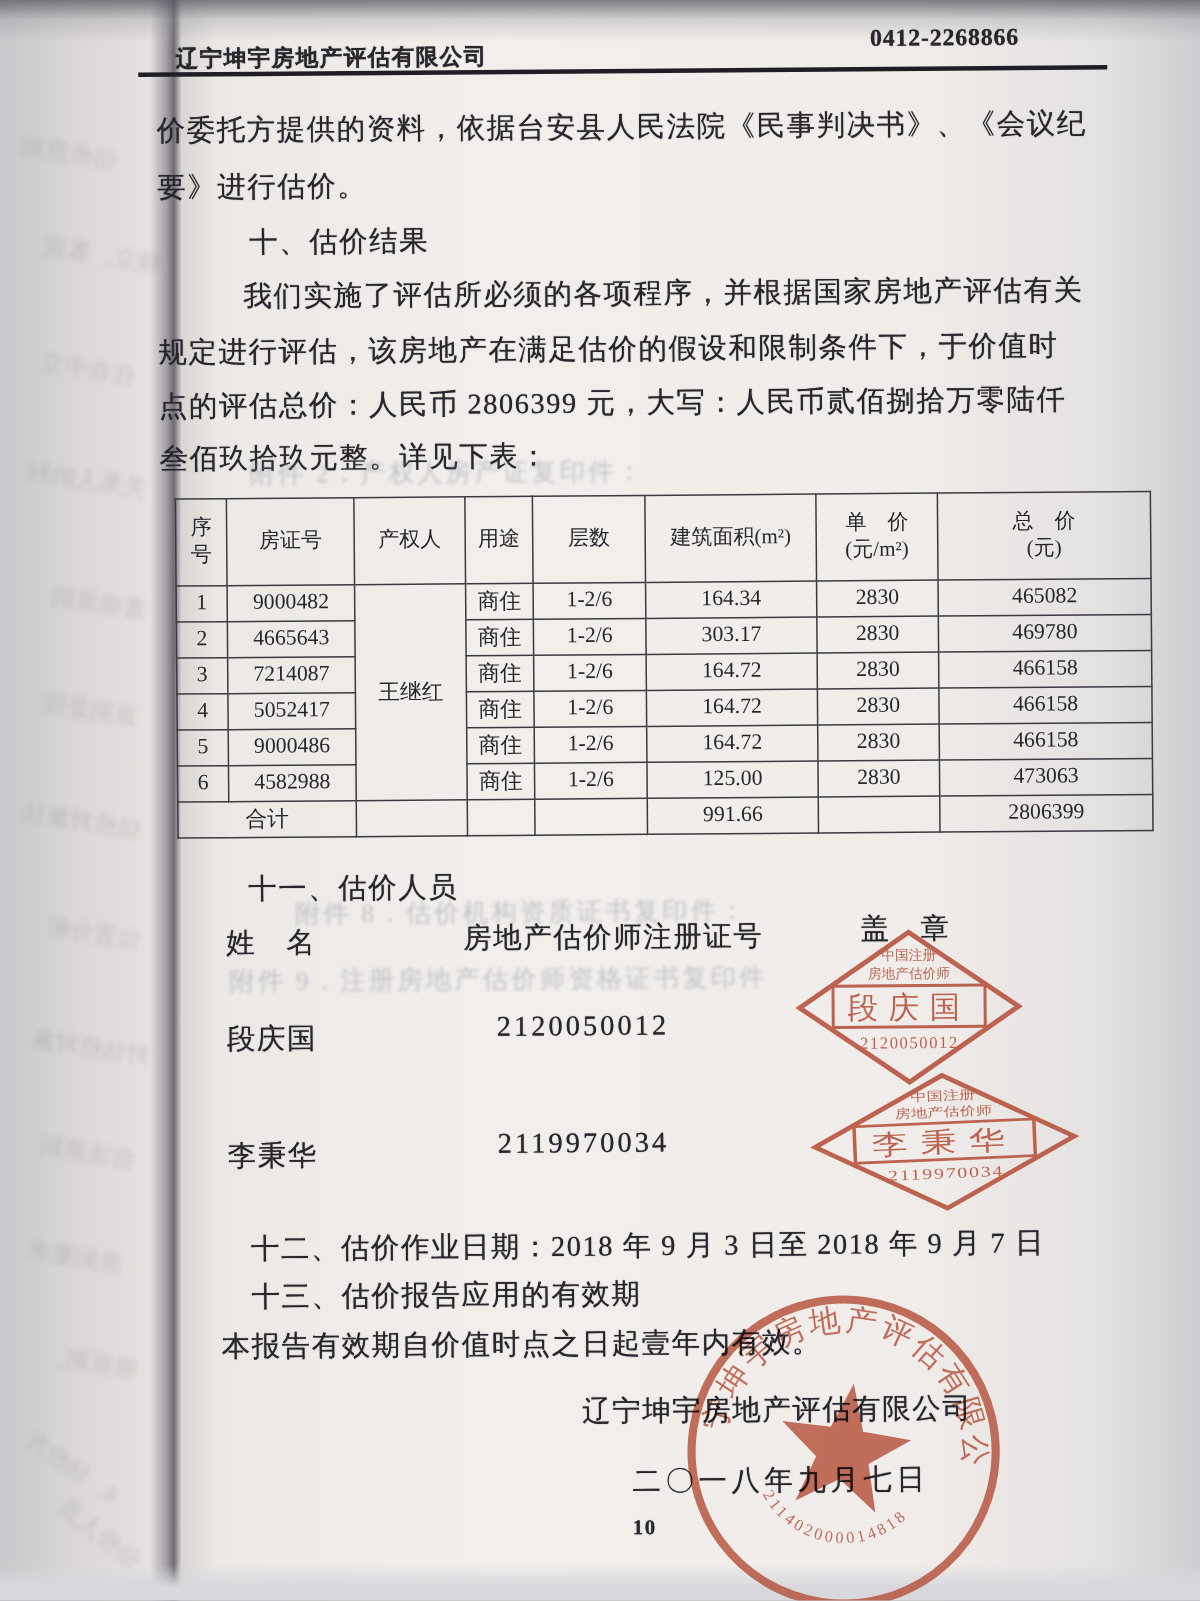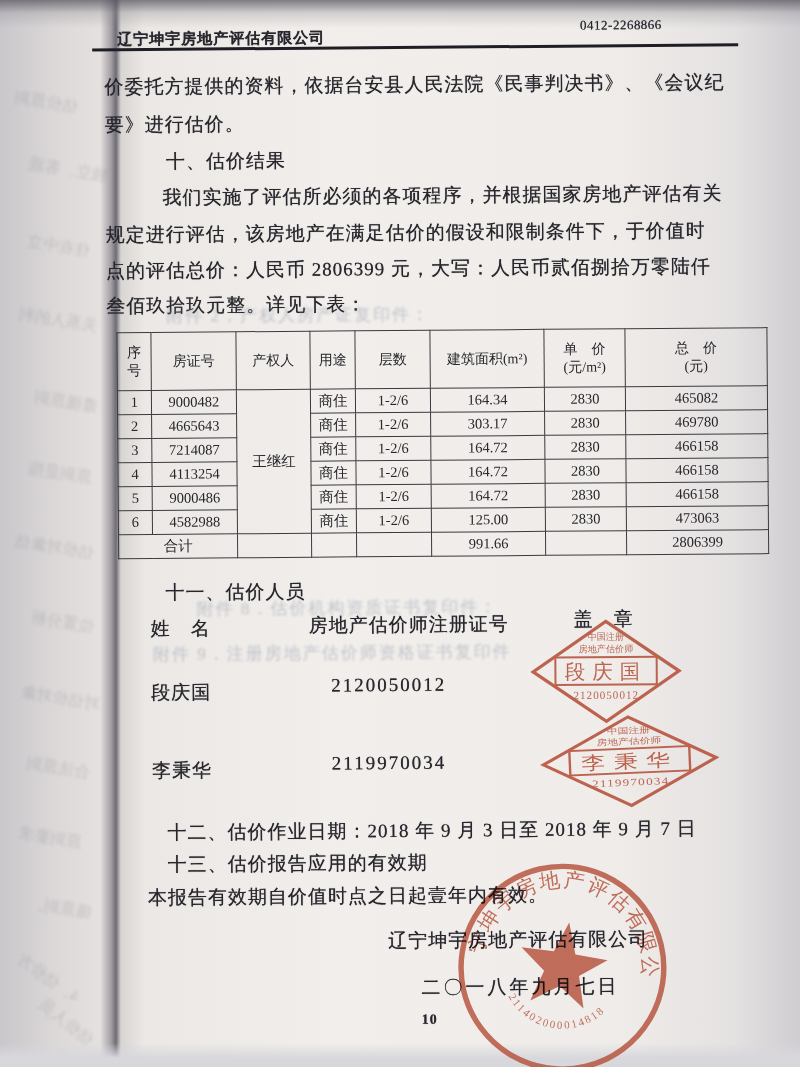"0412-2268866" .hdr-phone { font-size: 13px -> 16px; font-weight: normal -> bold }
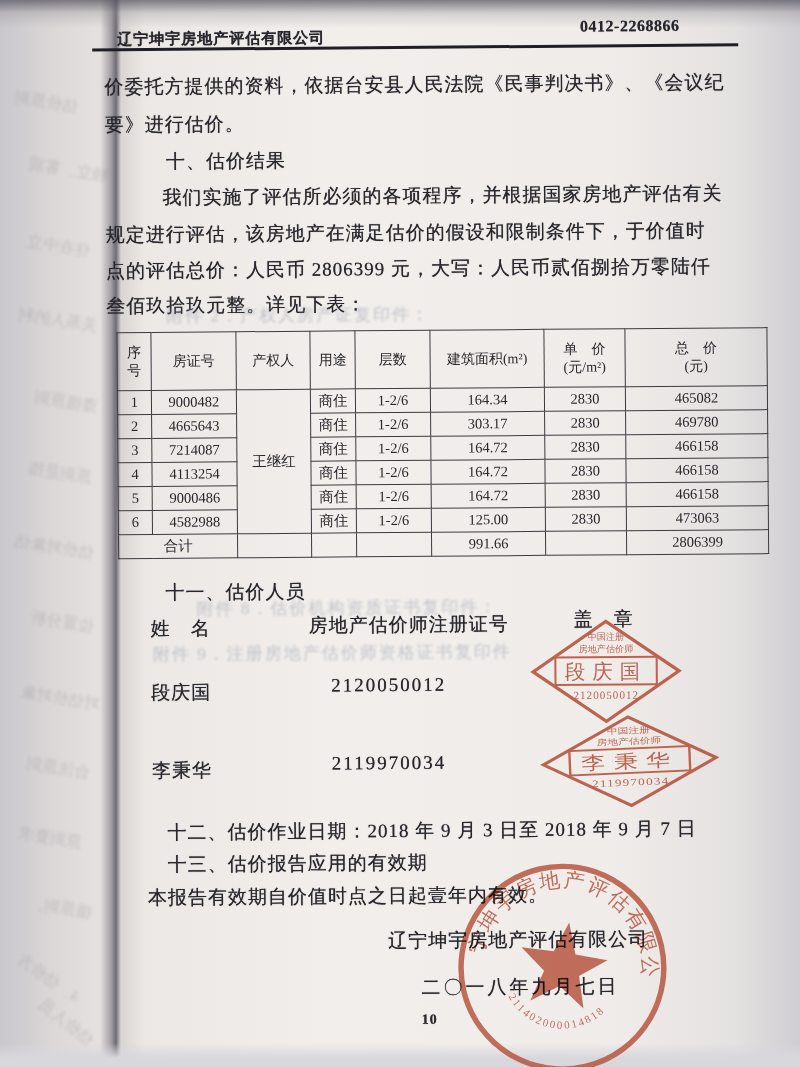"4113254" td { text: 4113254 -> 5052417 }
